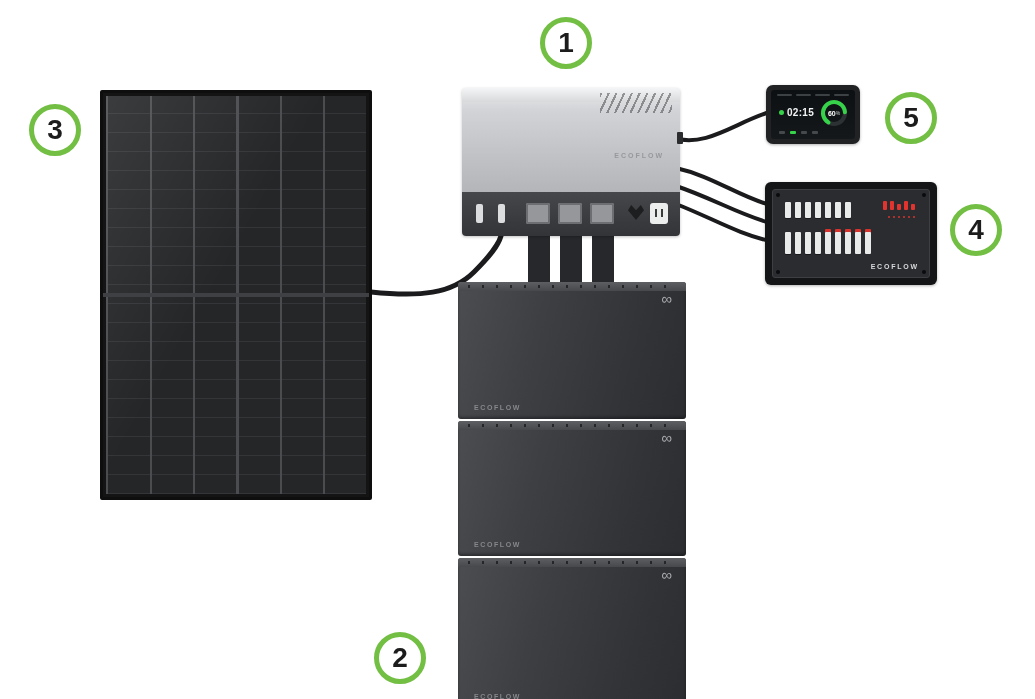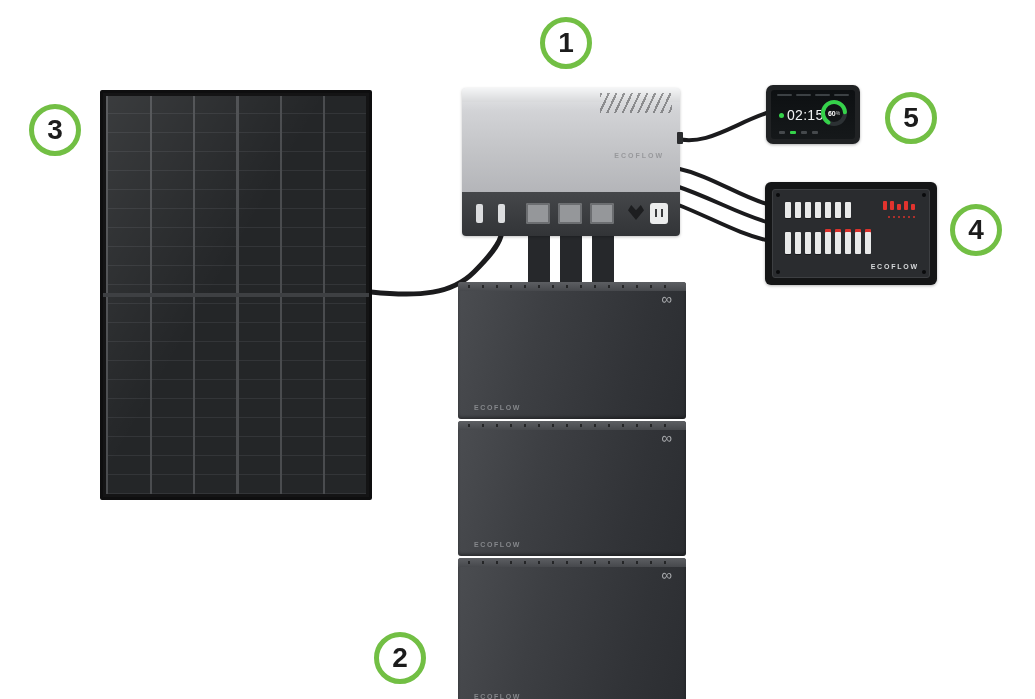"02:15" .mon-time b { font-size: 14px -> 10px; font-weight: normal -> bold }
